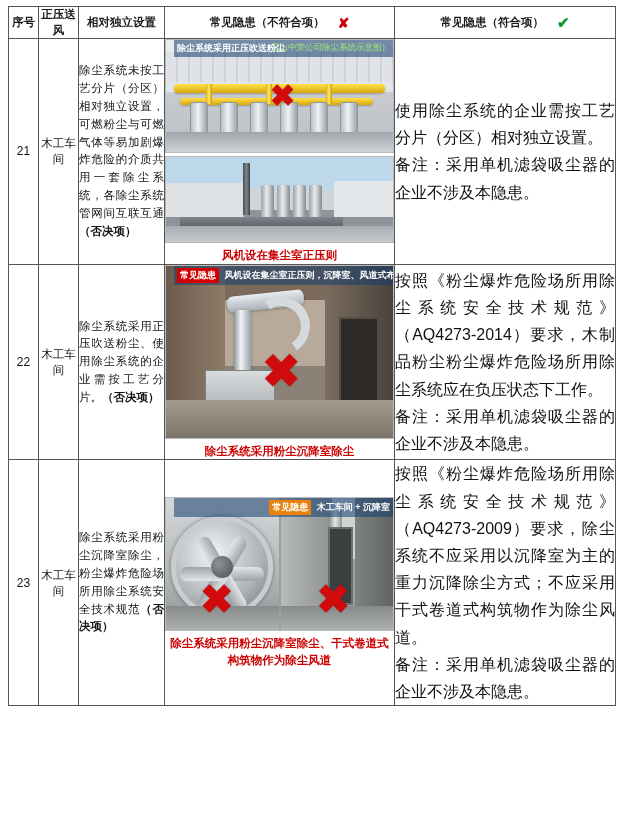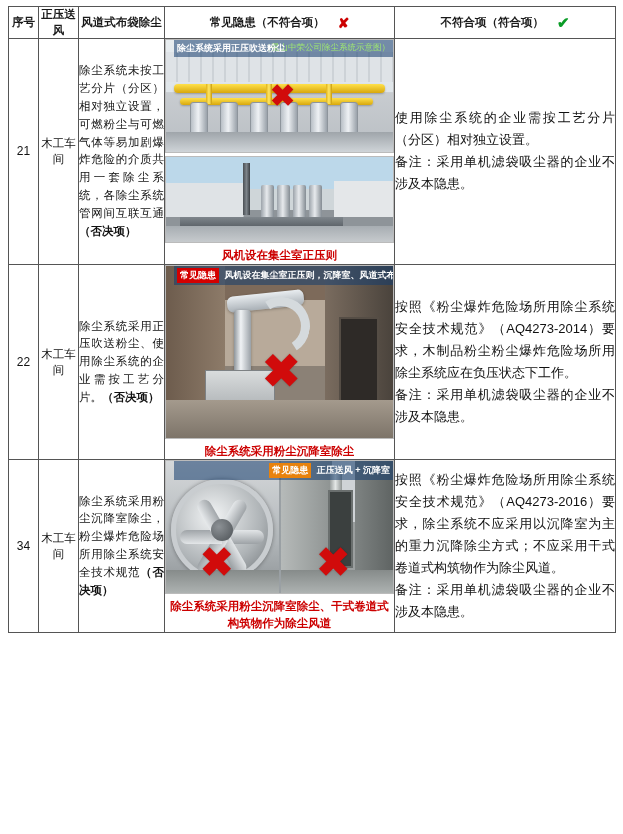"风道式布袋除尘" th { text: 风道式布袋除尘 -> 相对独立设置 }
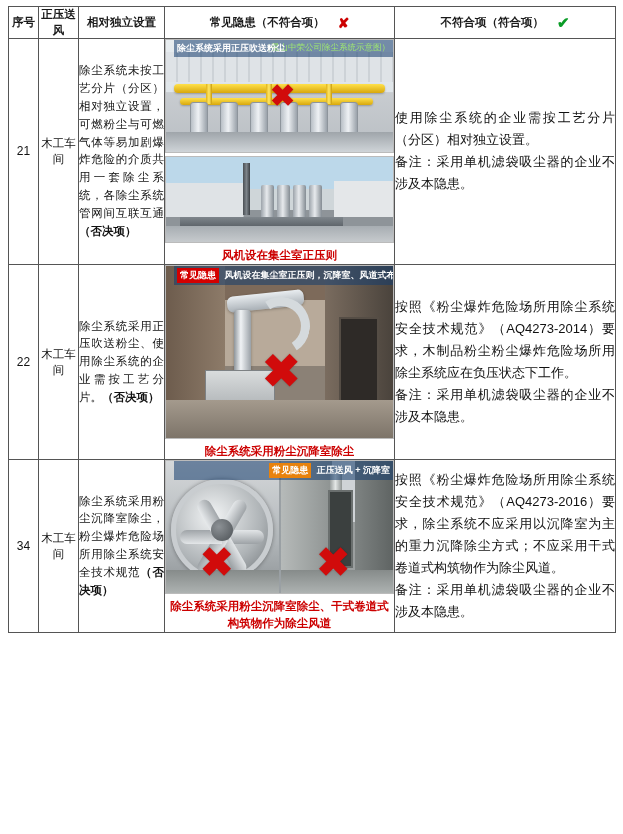"不符合项（符合项）" span { text: 不符合项 -> 常见隐患 }
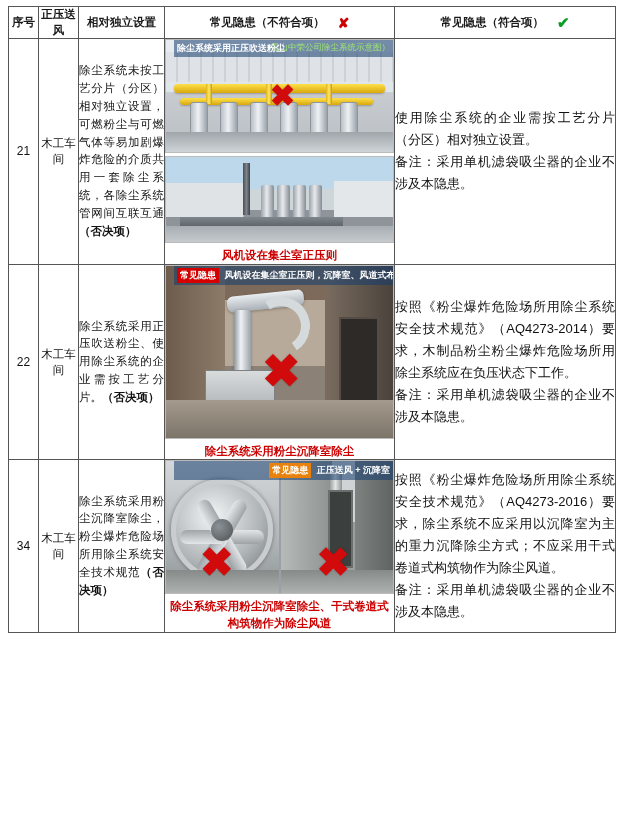"使用除尘系统的企业需按工艺分片（分区）相对独立设置。" td.good { font-size: 13px -> 16px }
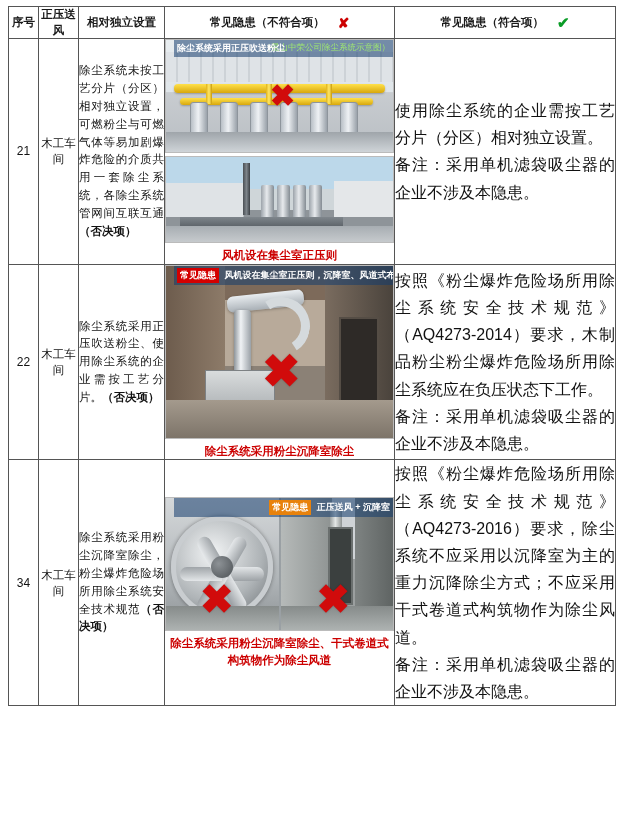"按照《粉尘爆炸危险场所用除尘系统安全技术规范》（AQ4273-2016）要求，除" div { text: AQ4273-2016 -> AQ4273-2009 }
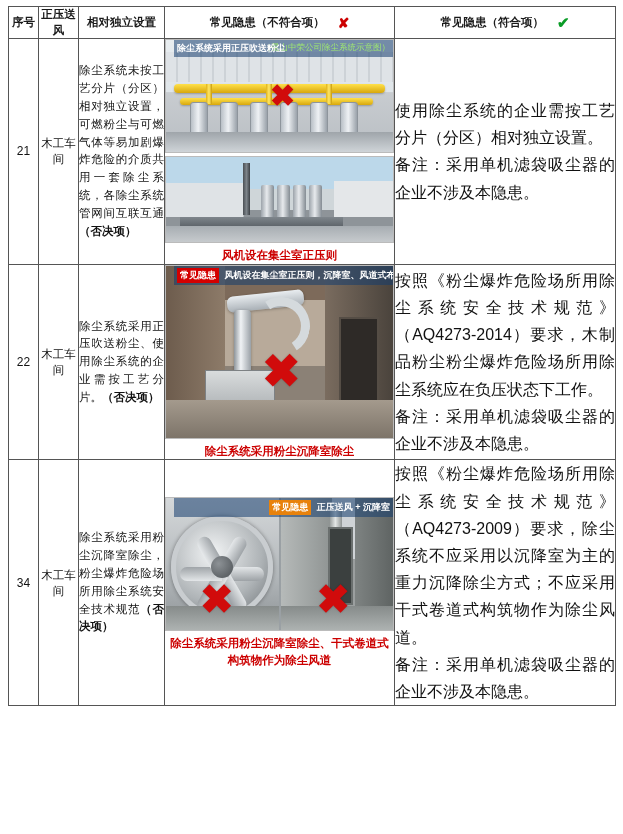"正压送风 + 沉降室" span { text: 正压送风 -> 木工车间 }
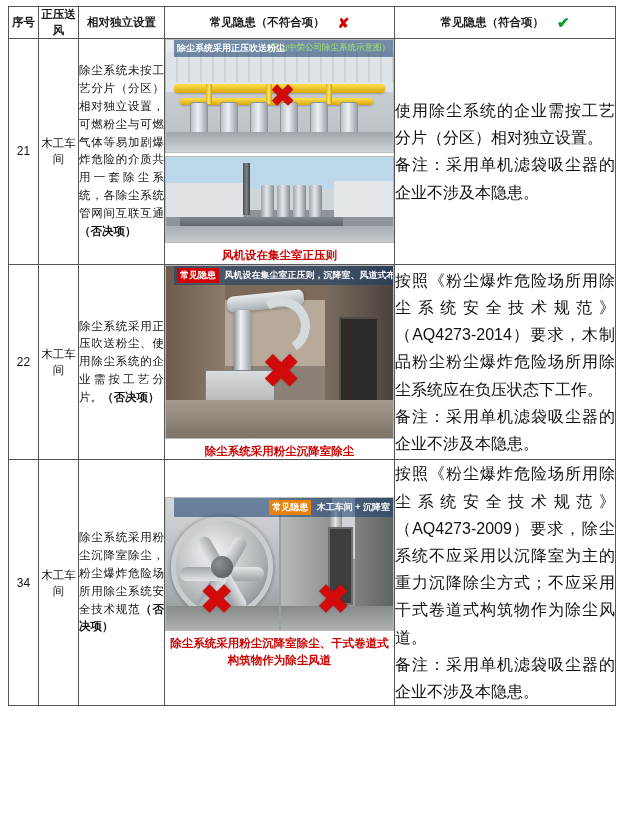"34" td.seq { text: 34 -> 23 }
